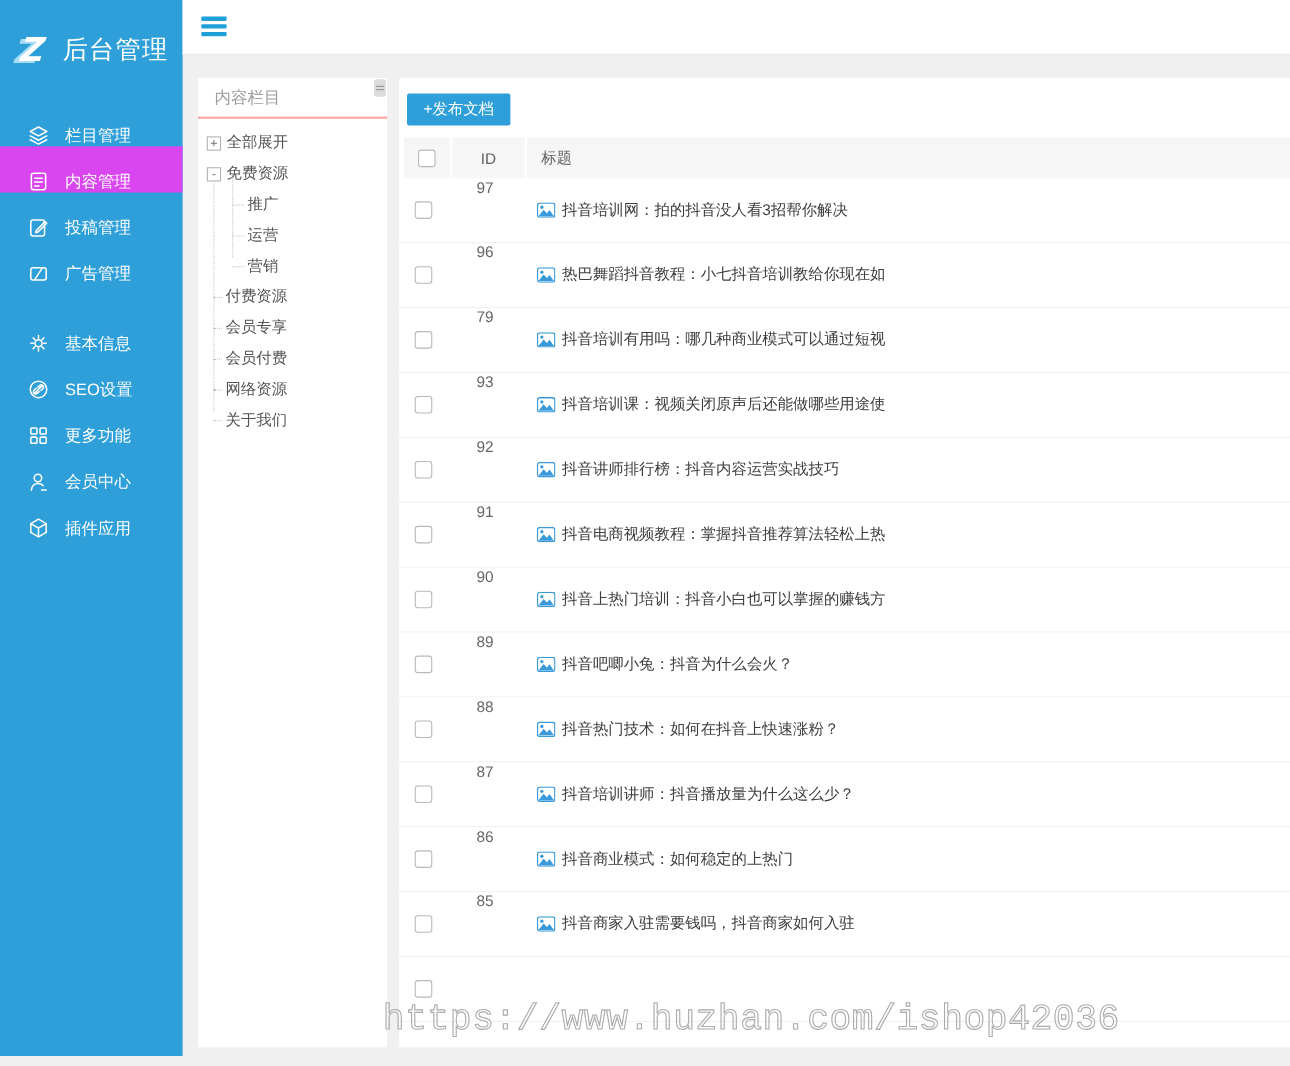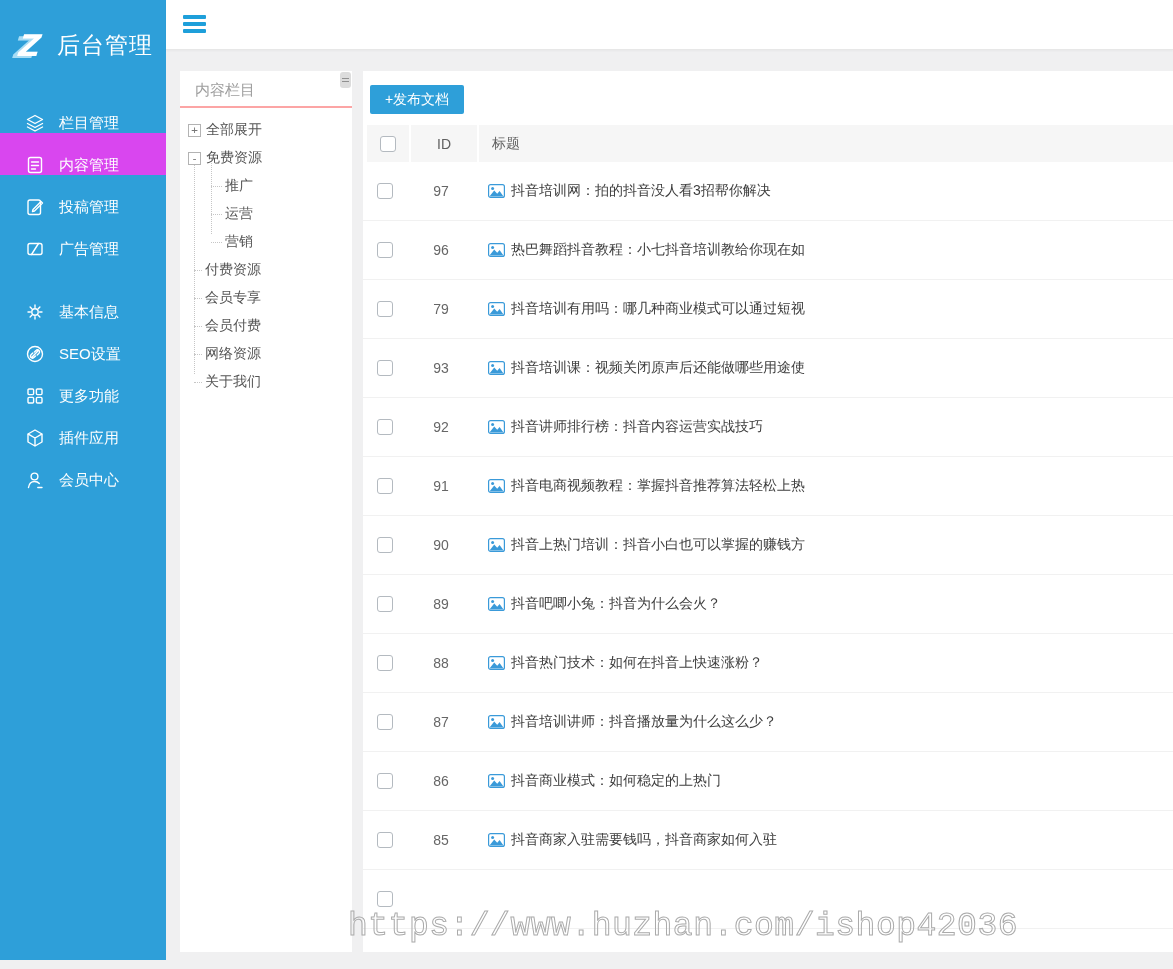"97" .trow { align-items: center -> none }
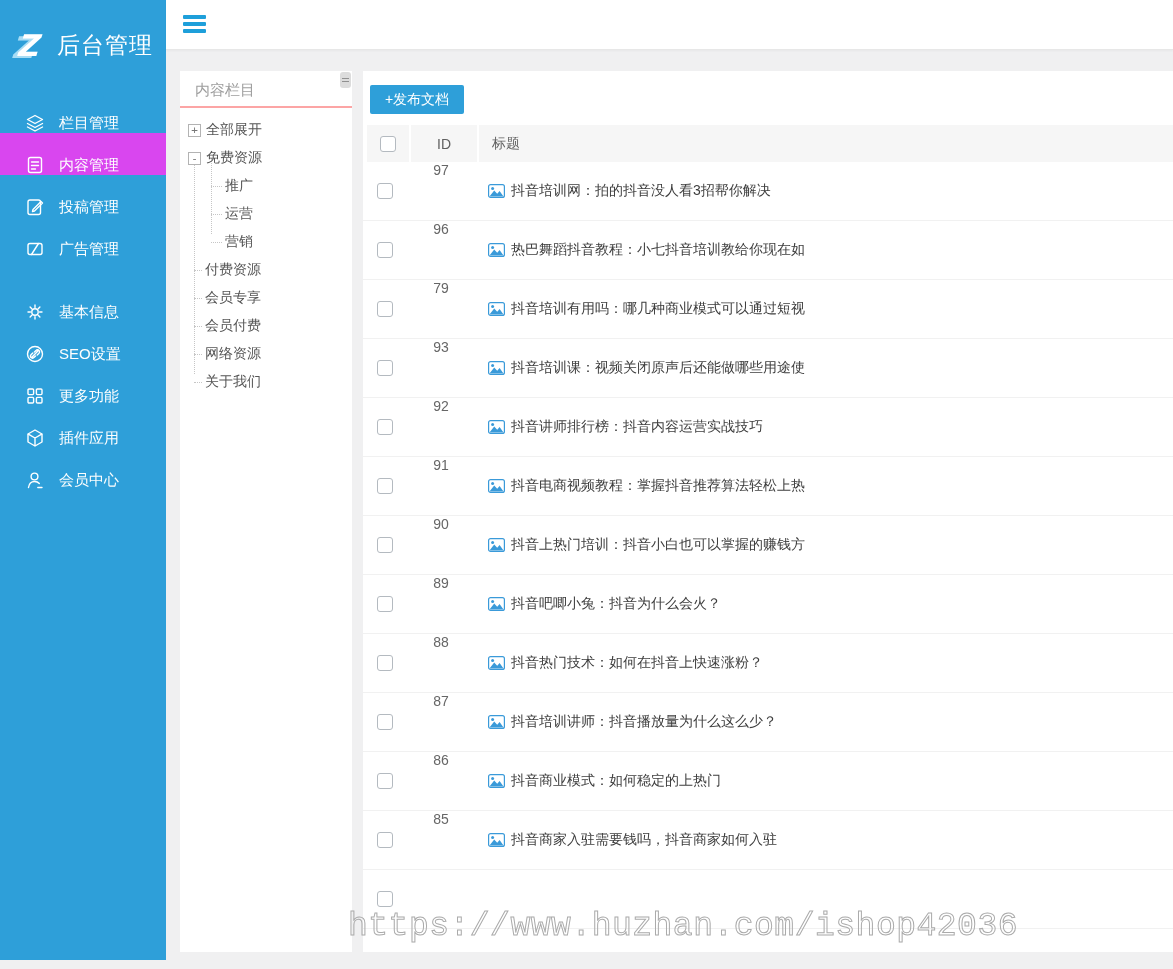"插件应用" div.nav-item { order: before "会员中心" -> after "会员中心" }
